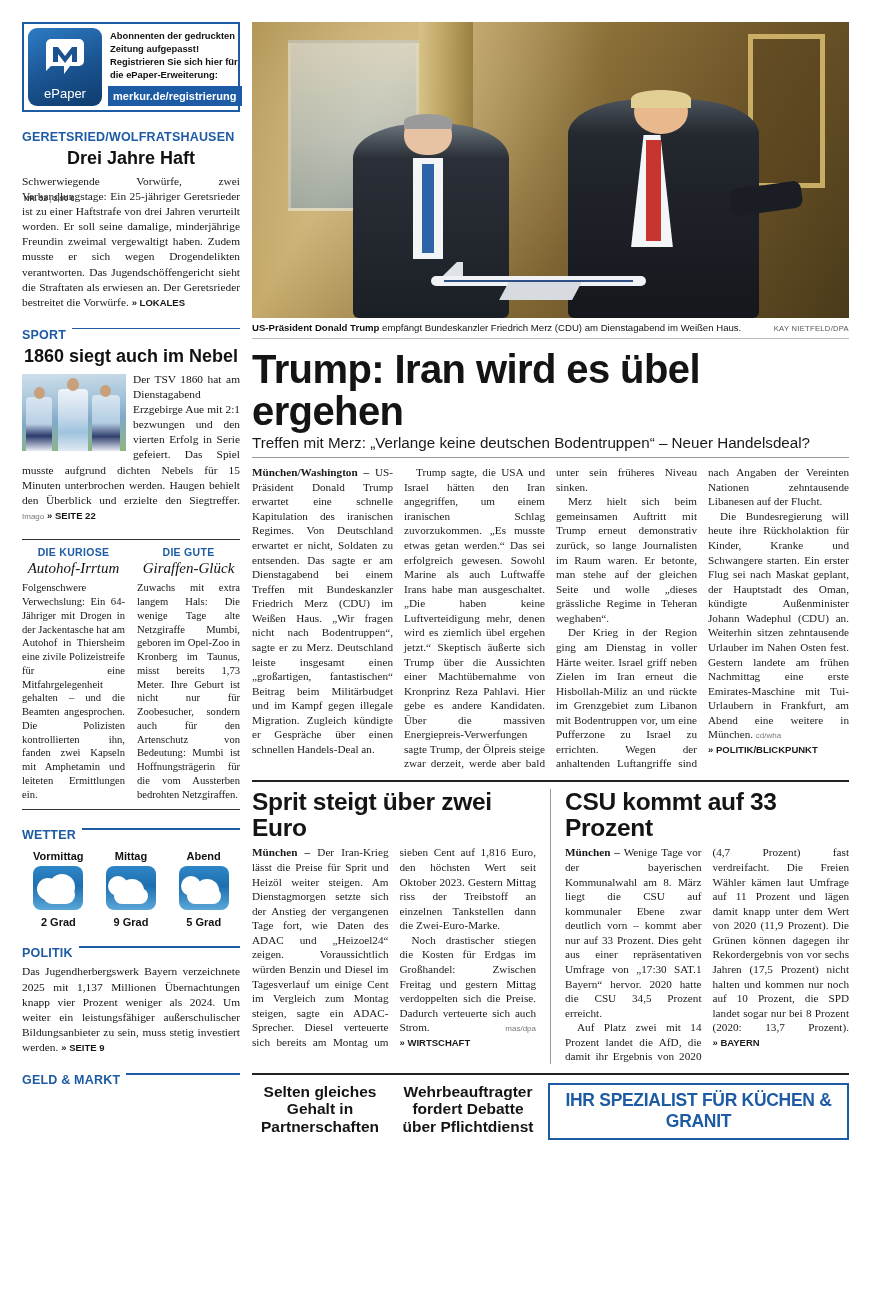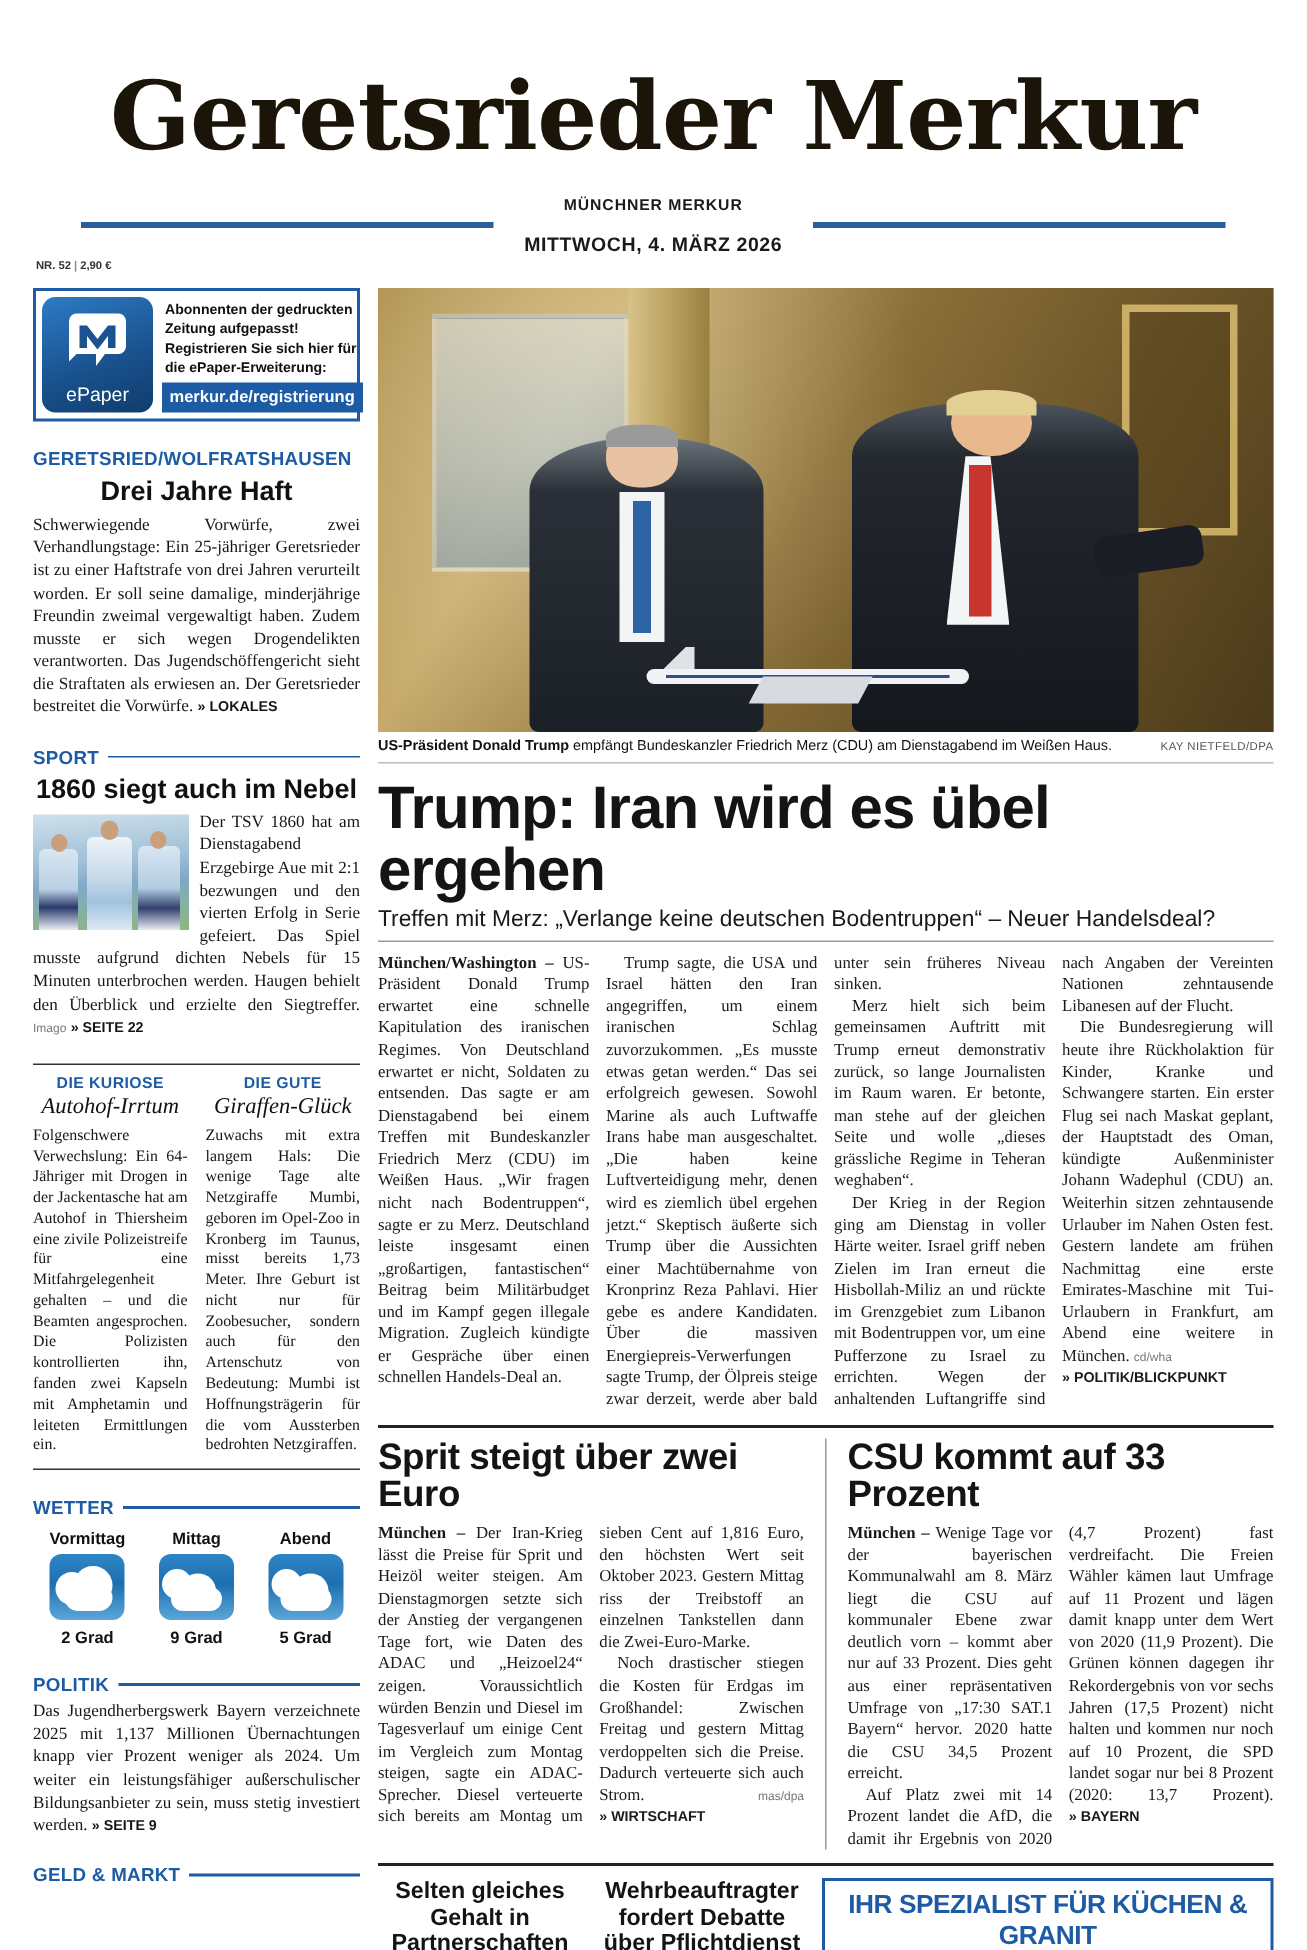"Geretsrieder Merkur" div.masthead { html: <div> <div>Geretsrieder Merkur</div> <div> <div></div> <div> <div>MÜNCHNER MERKUR</div> <div>MITTWOCH, 4. MÄRZ 2026</div> </div> <div></div> </div> </div> -> none }
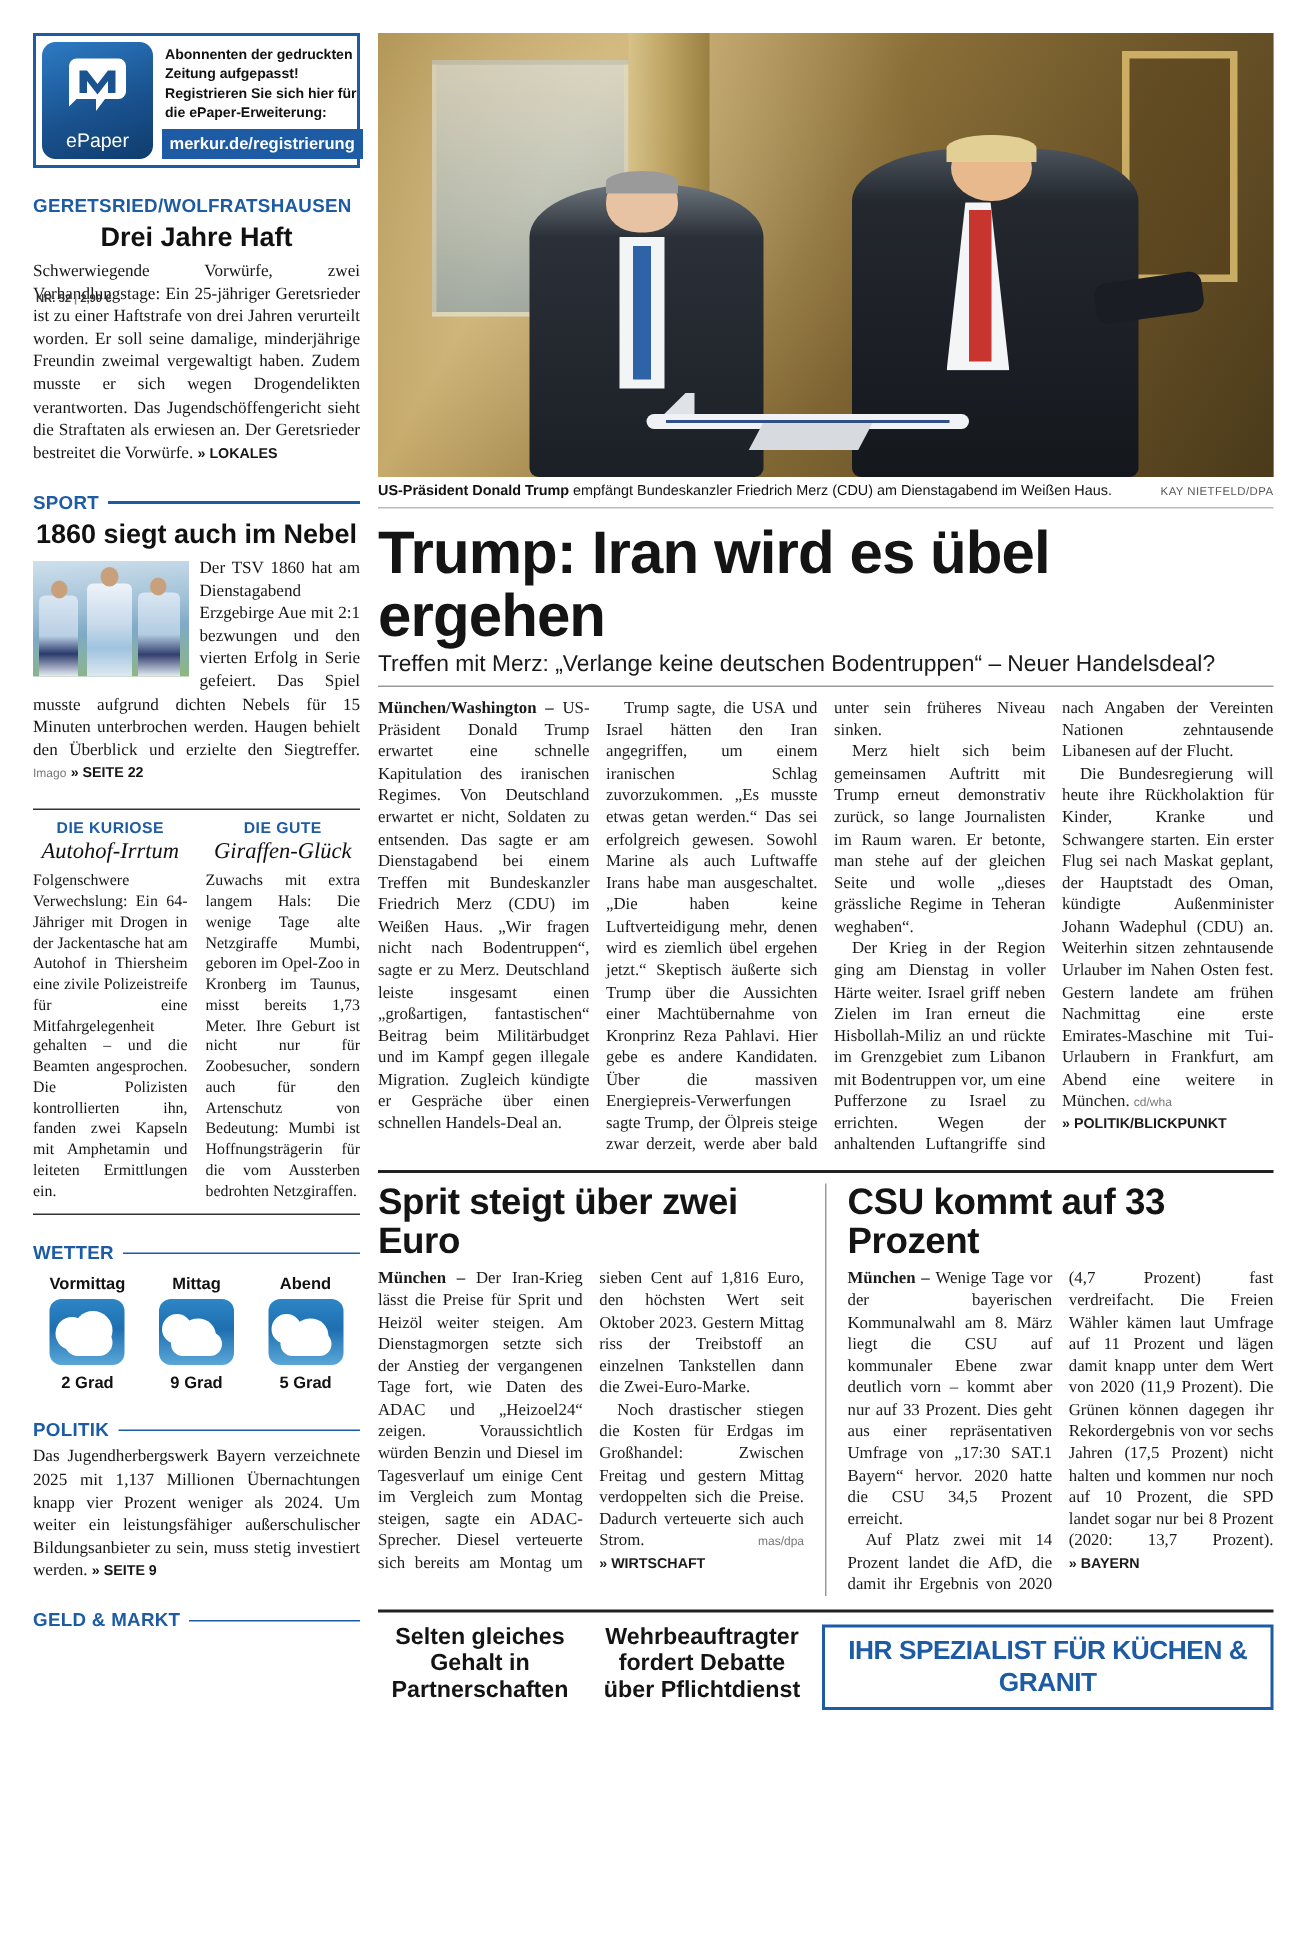"GERETSRIED/WOLFRATSHAUSEN" .sec-head { align-items: center -> none }
